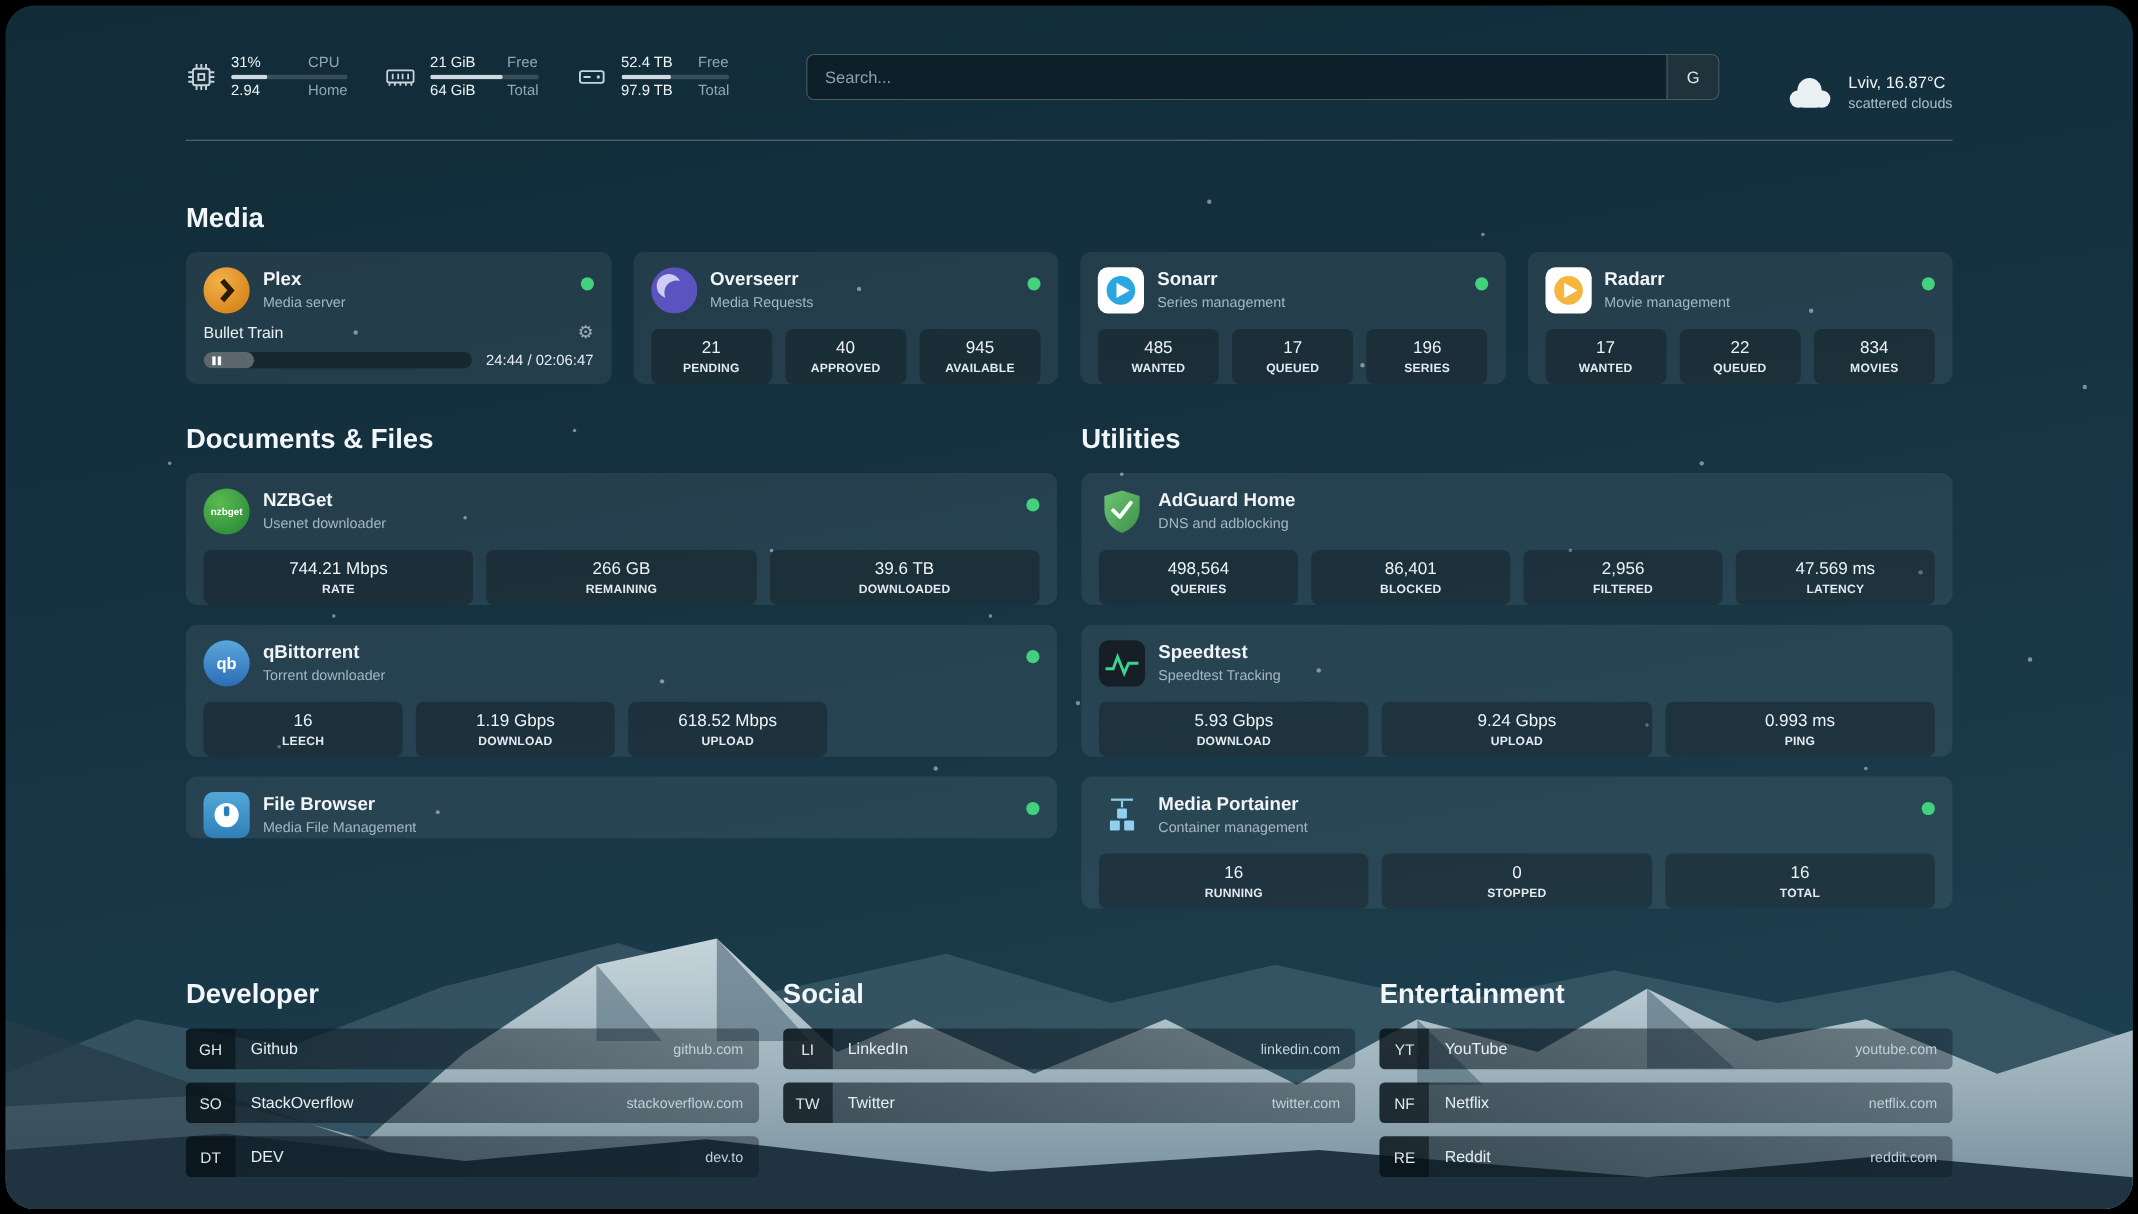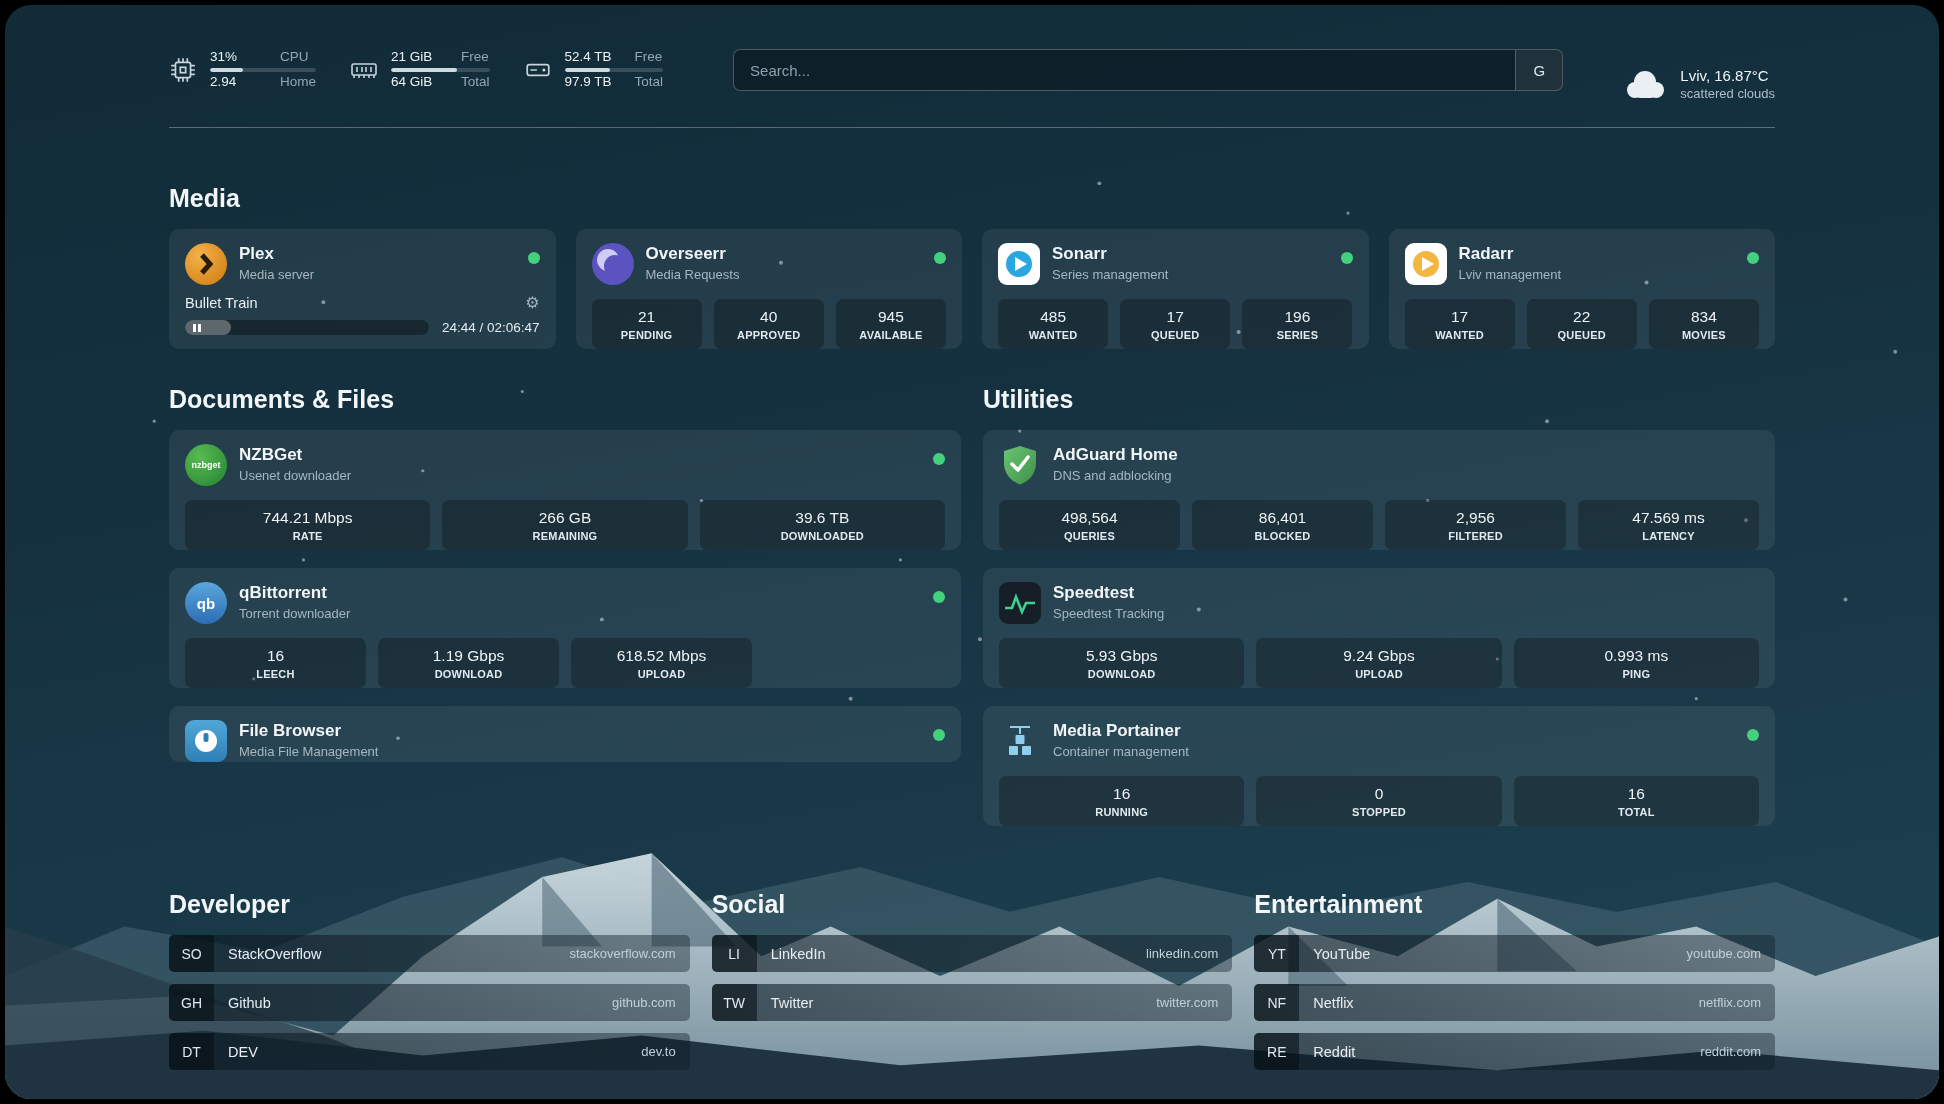"Lviv management" div.svc-desc { text: Lviv -> Movie }
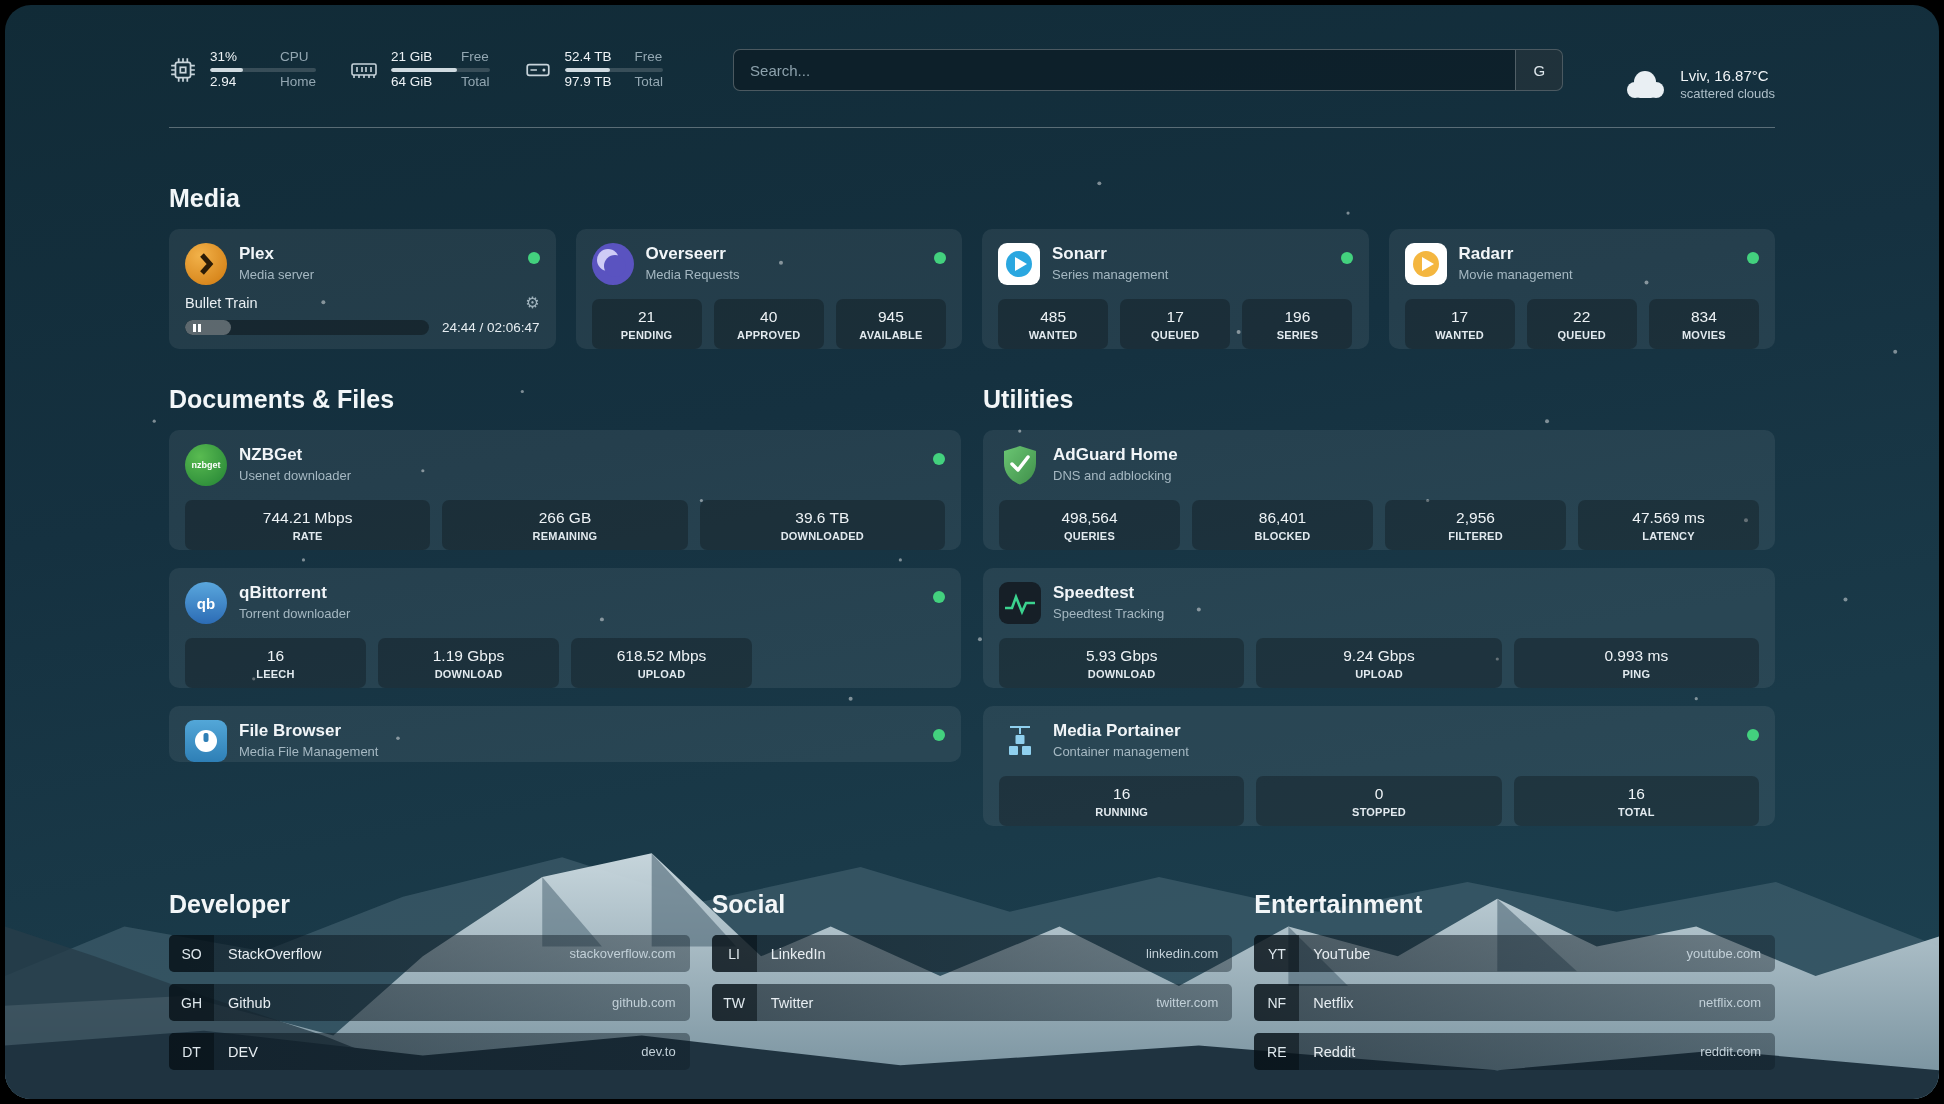"SO" div.bm-row { order: before "GH" -> after "GH" }
